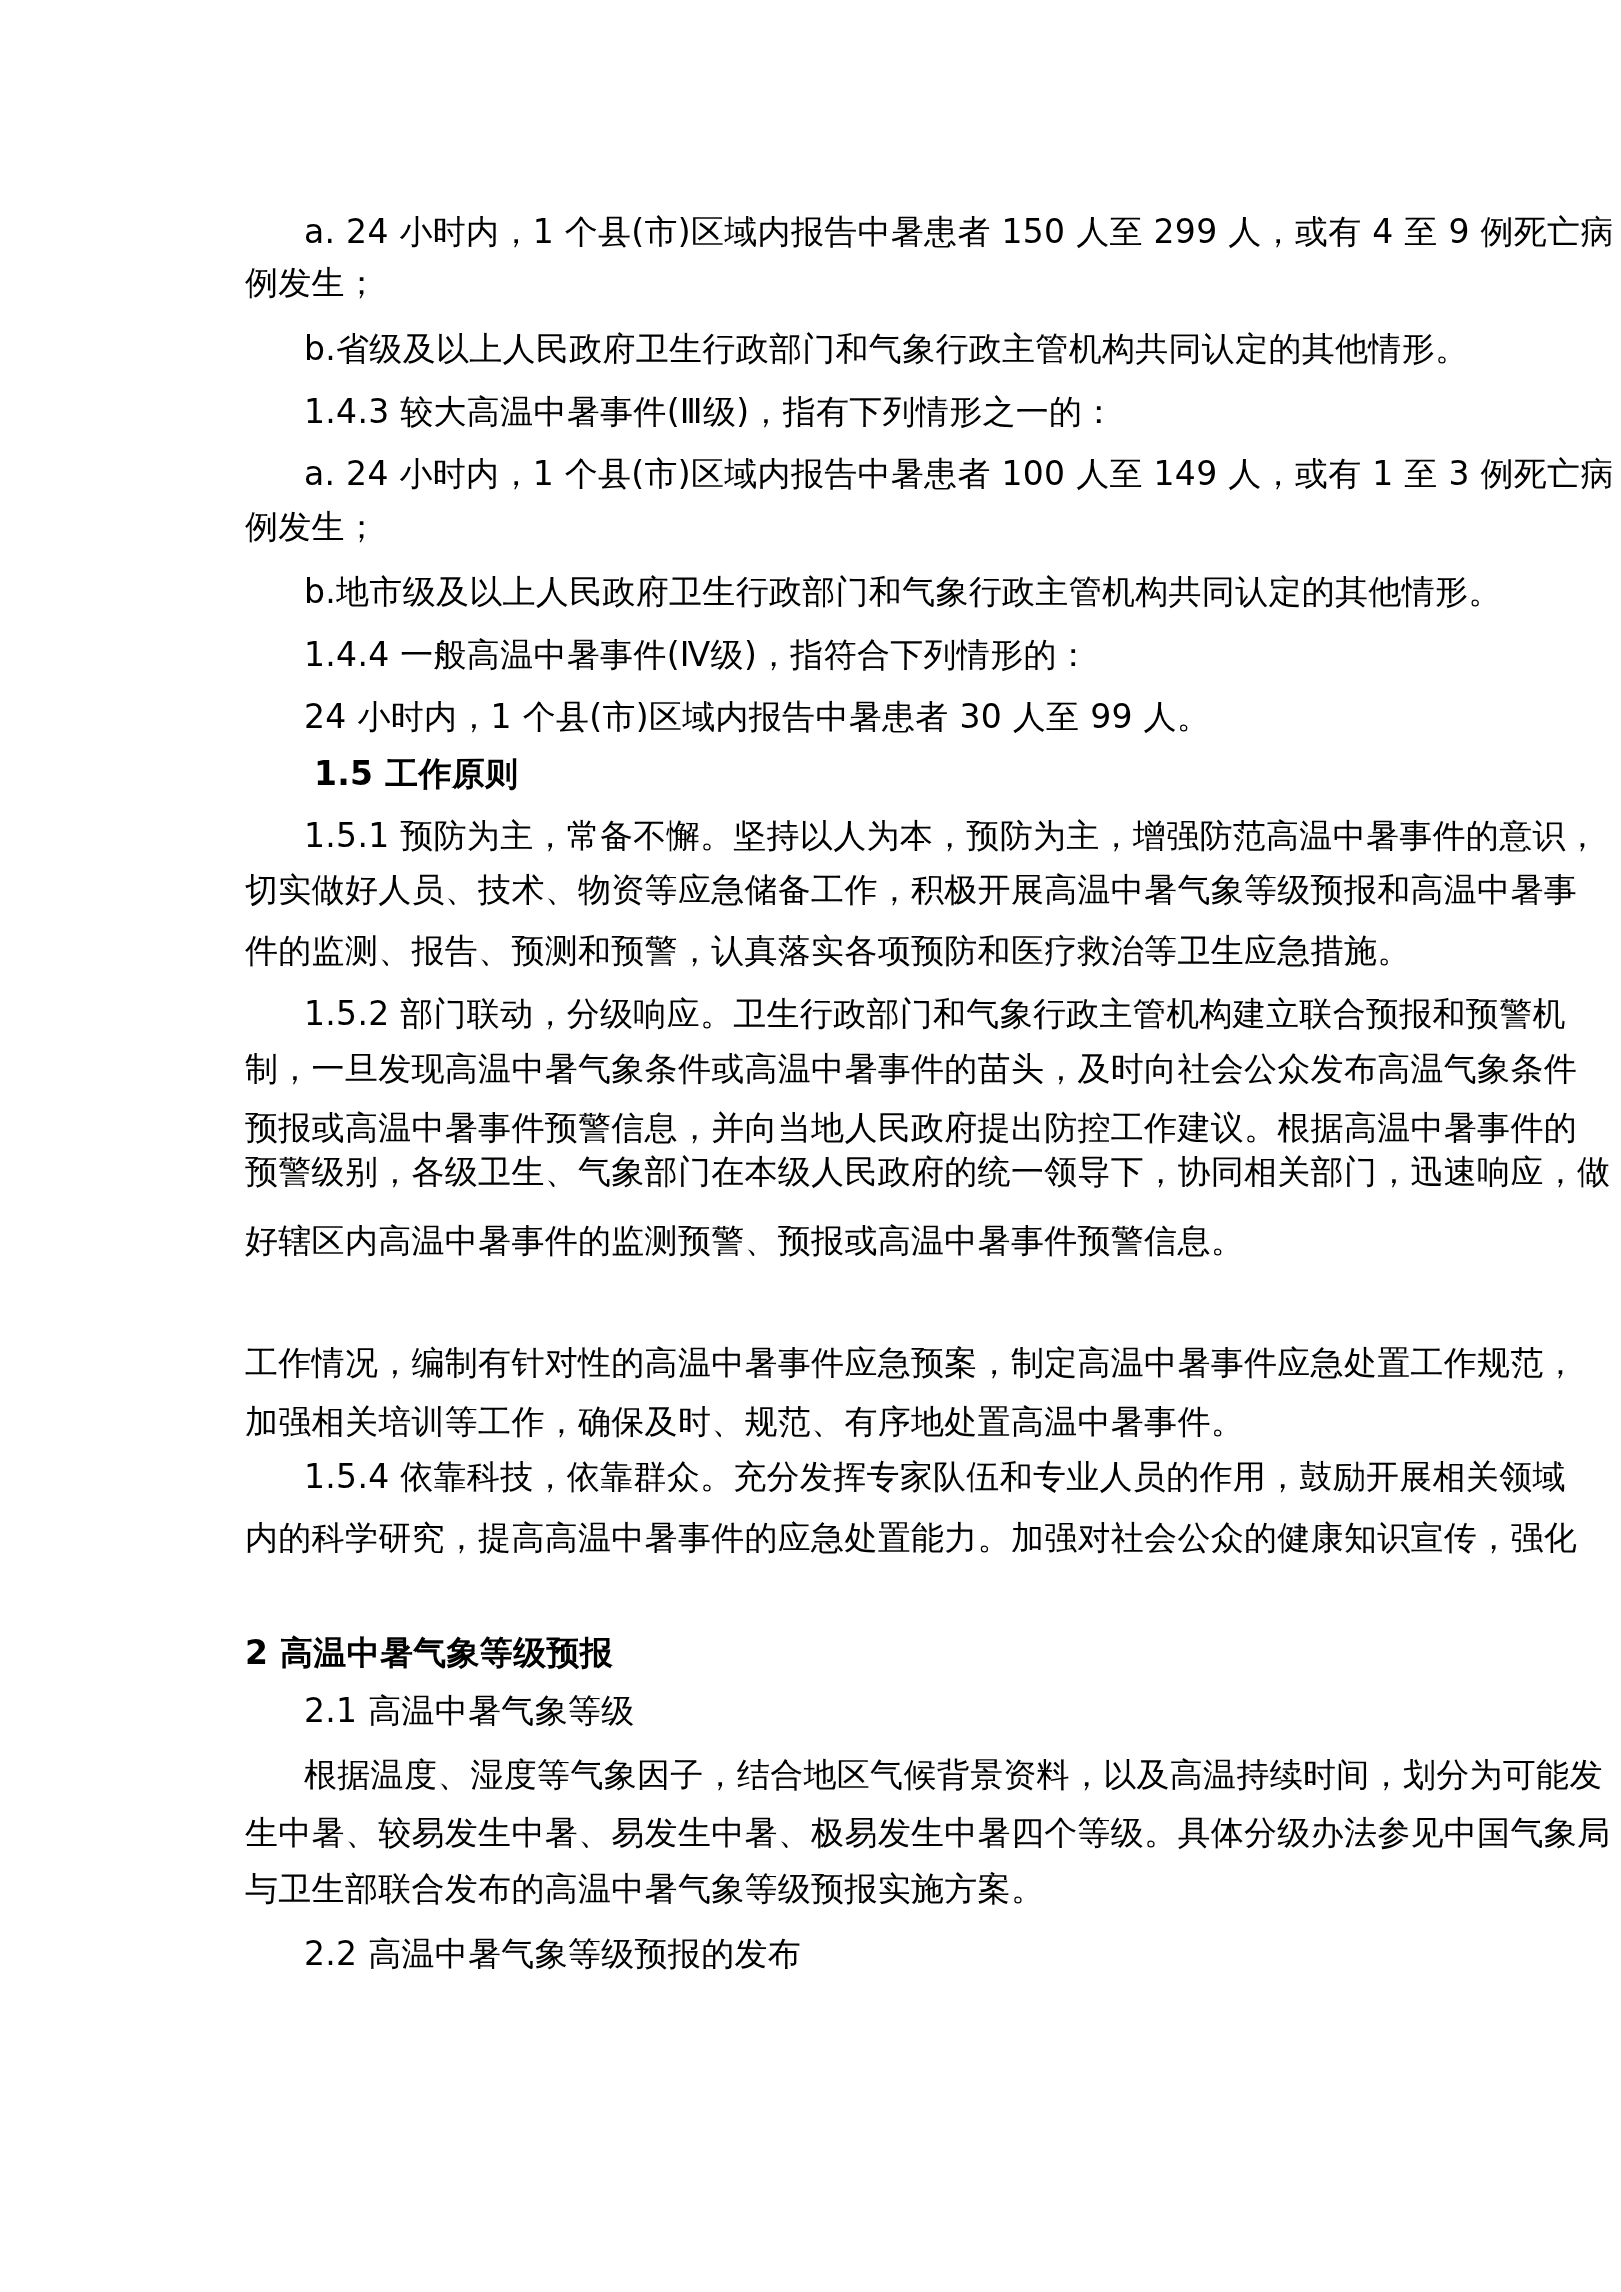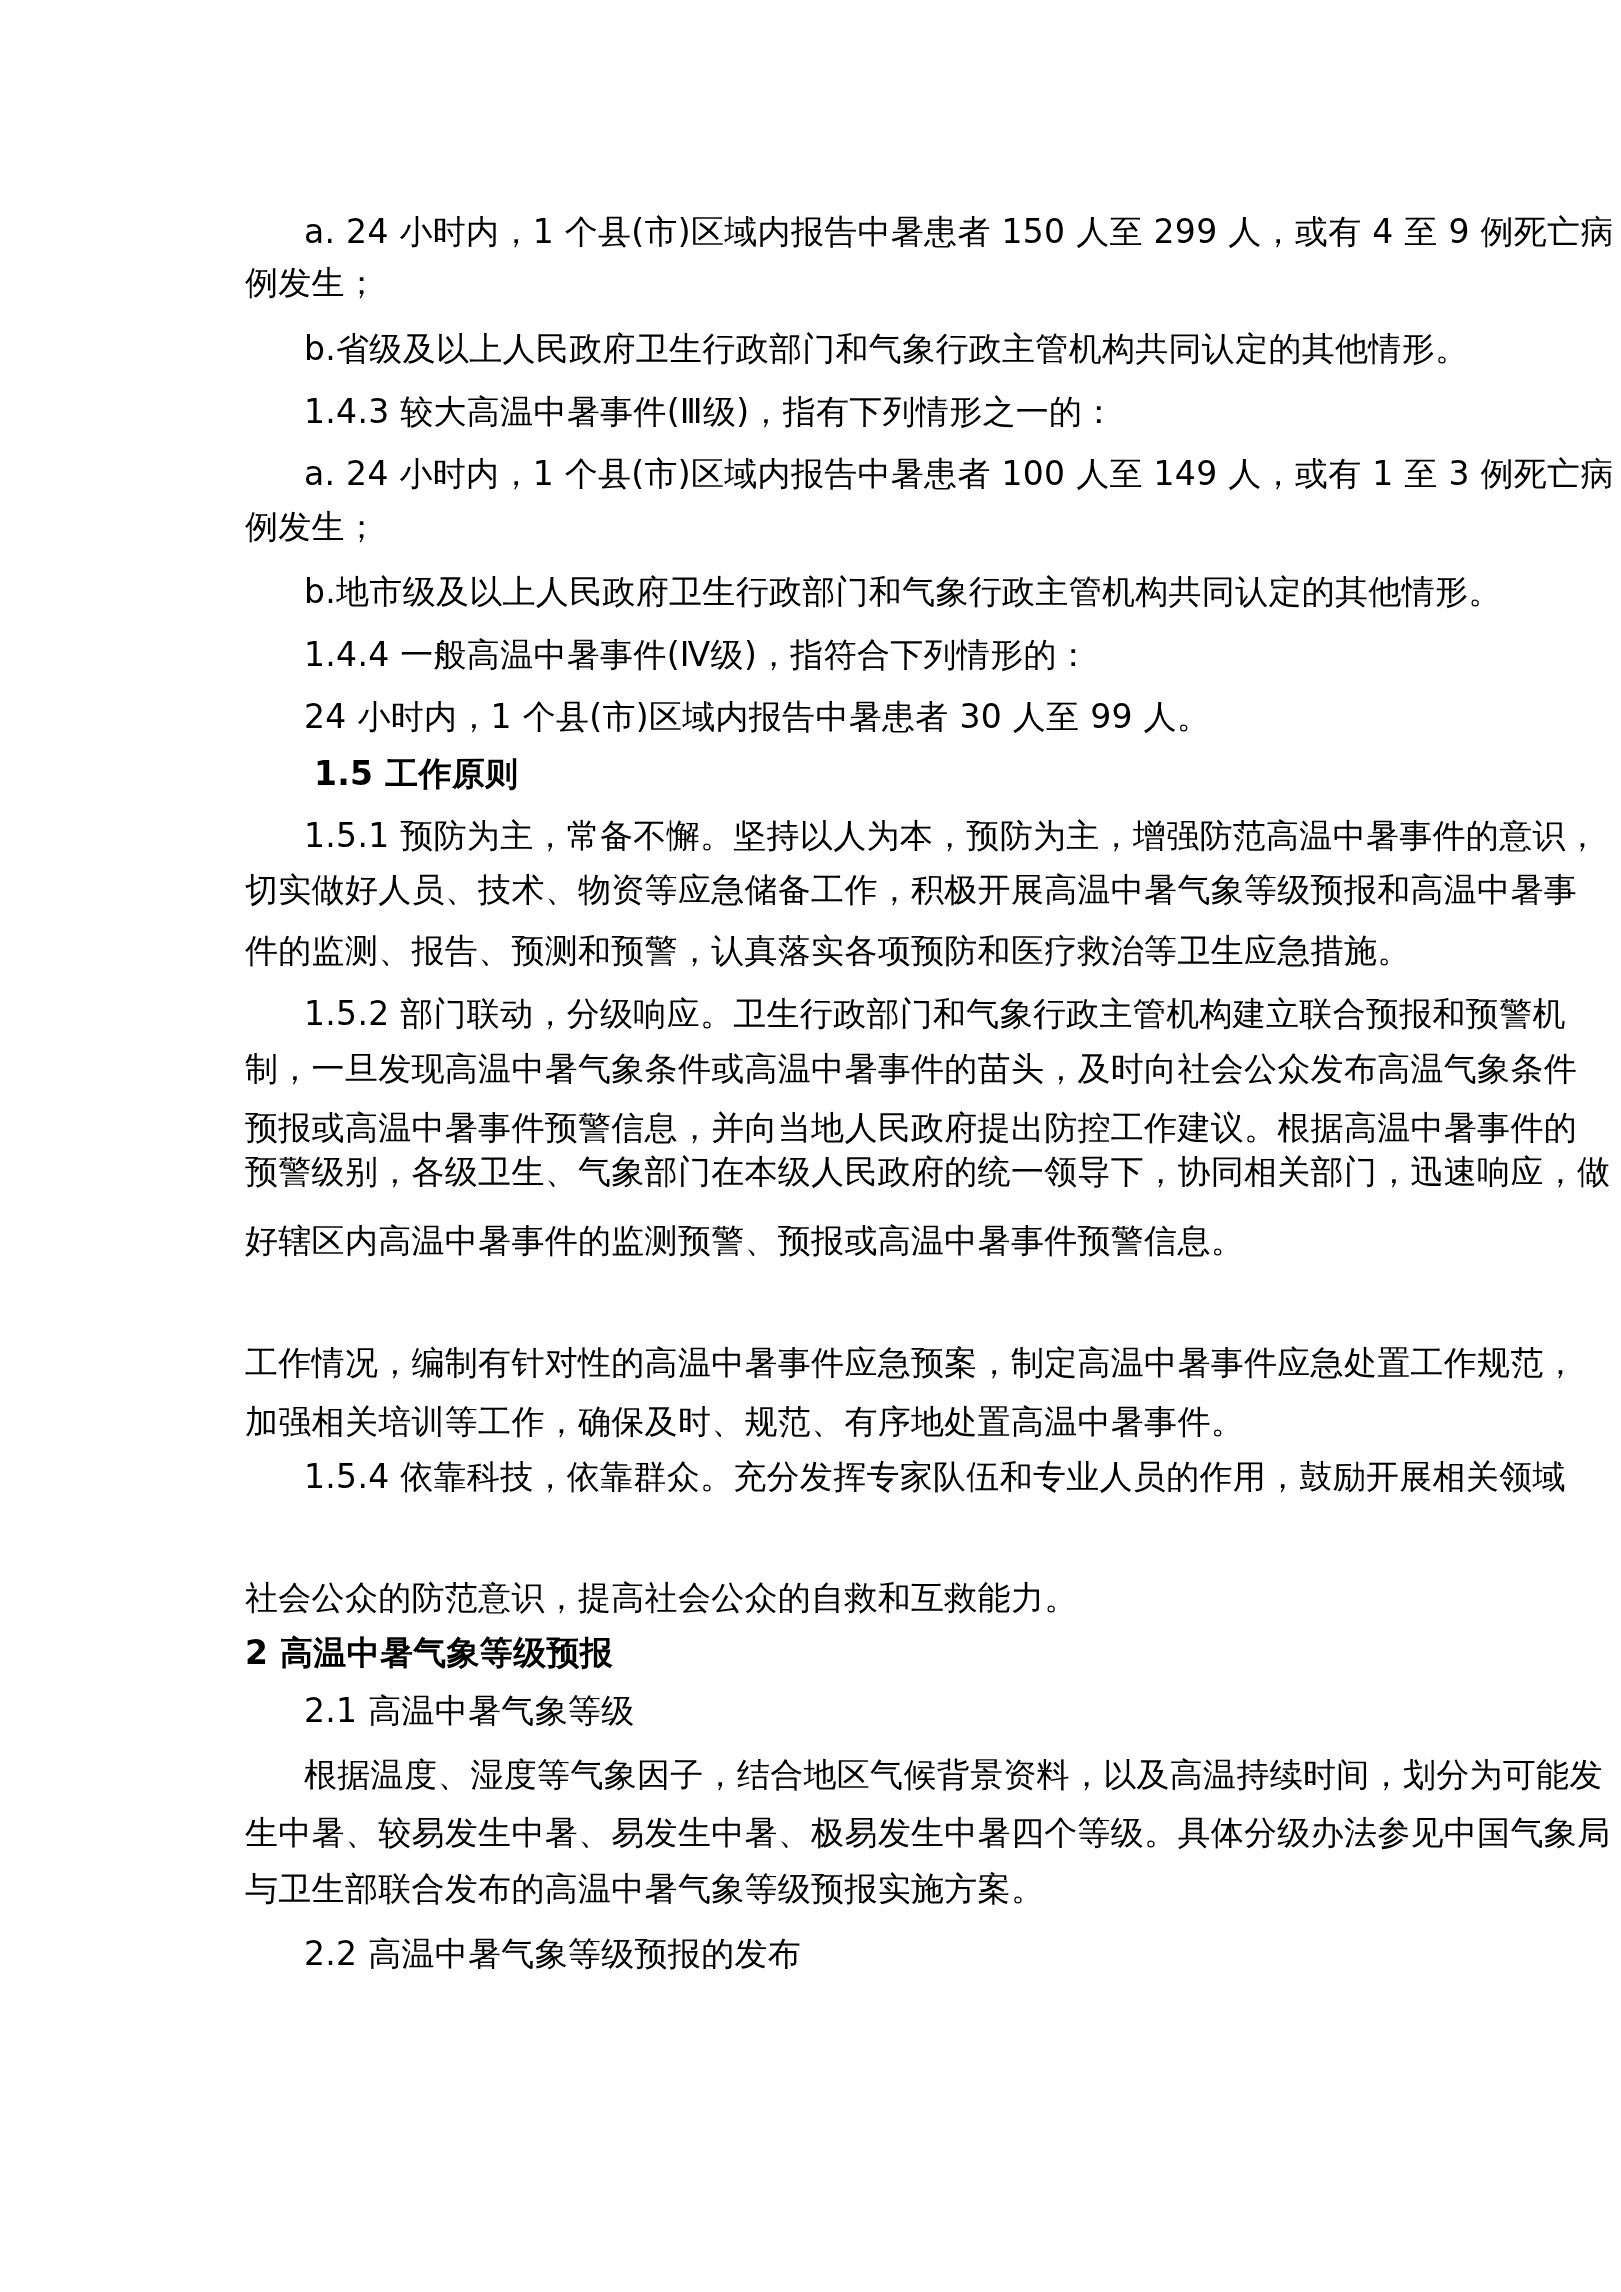"内的科学研究，提高高温中暑事件的应急处置能力。加强对社会公众的健康知识宣传，强化" div.line { html: none -> <div>内的科学研究，提高高温中暑事件的应急处置能力。加强对社会公众的健康知识宣传，强化</div> }
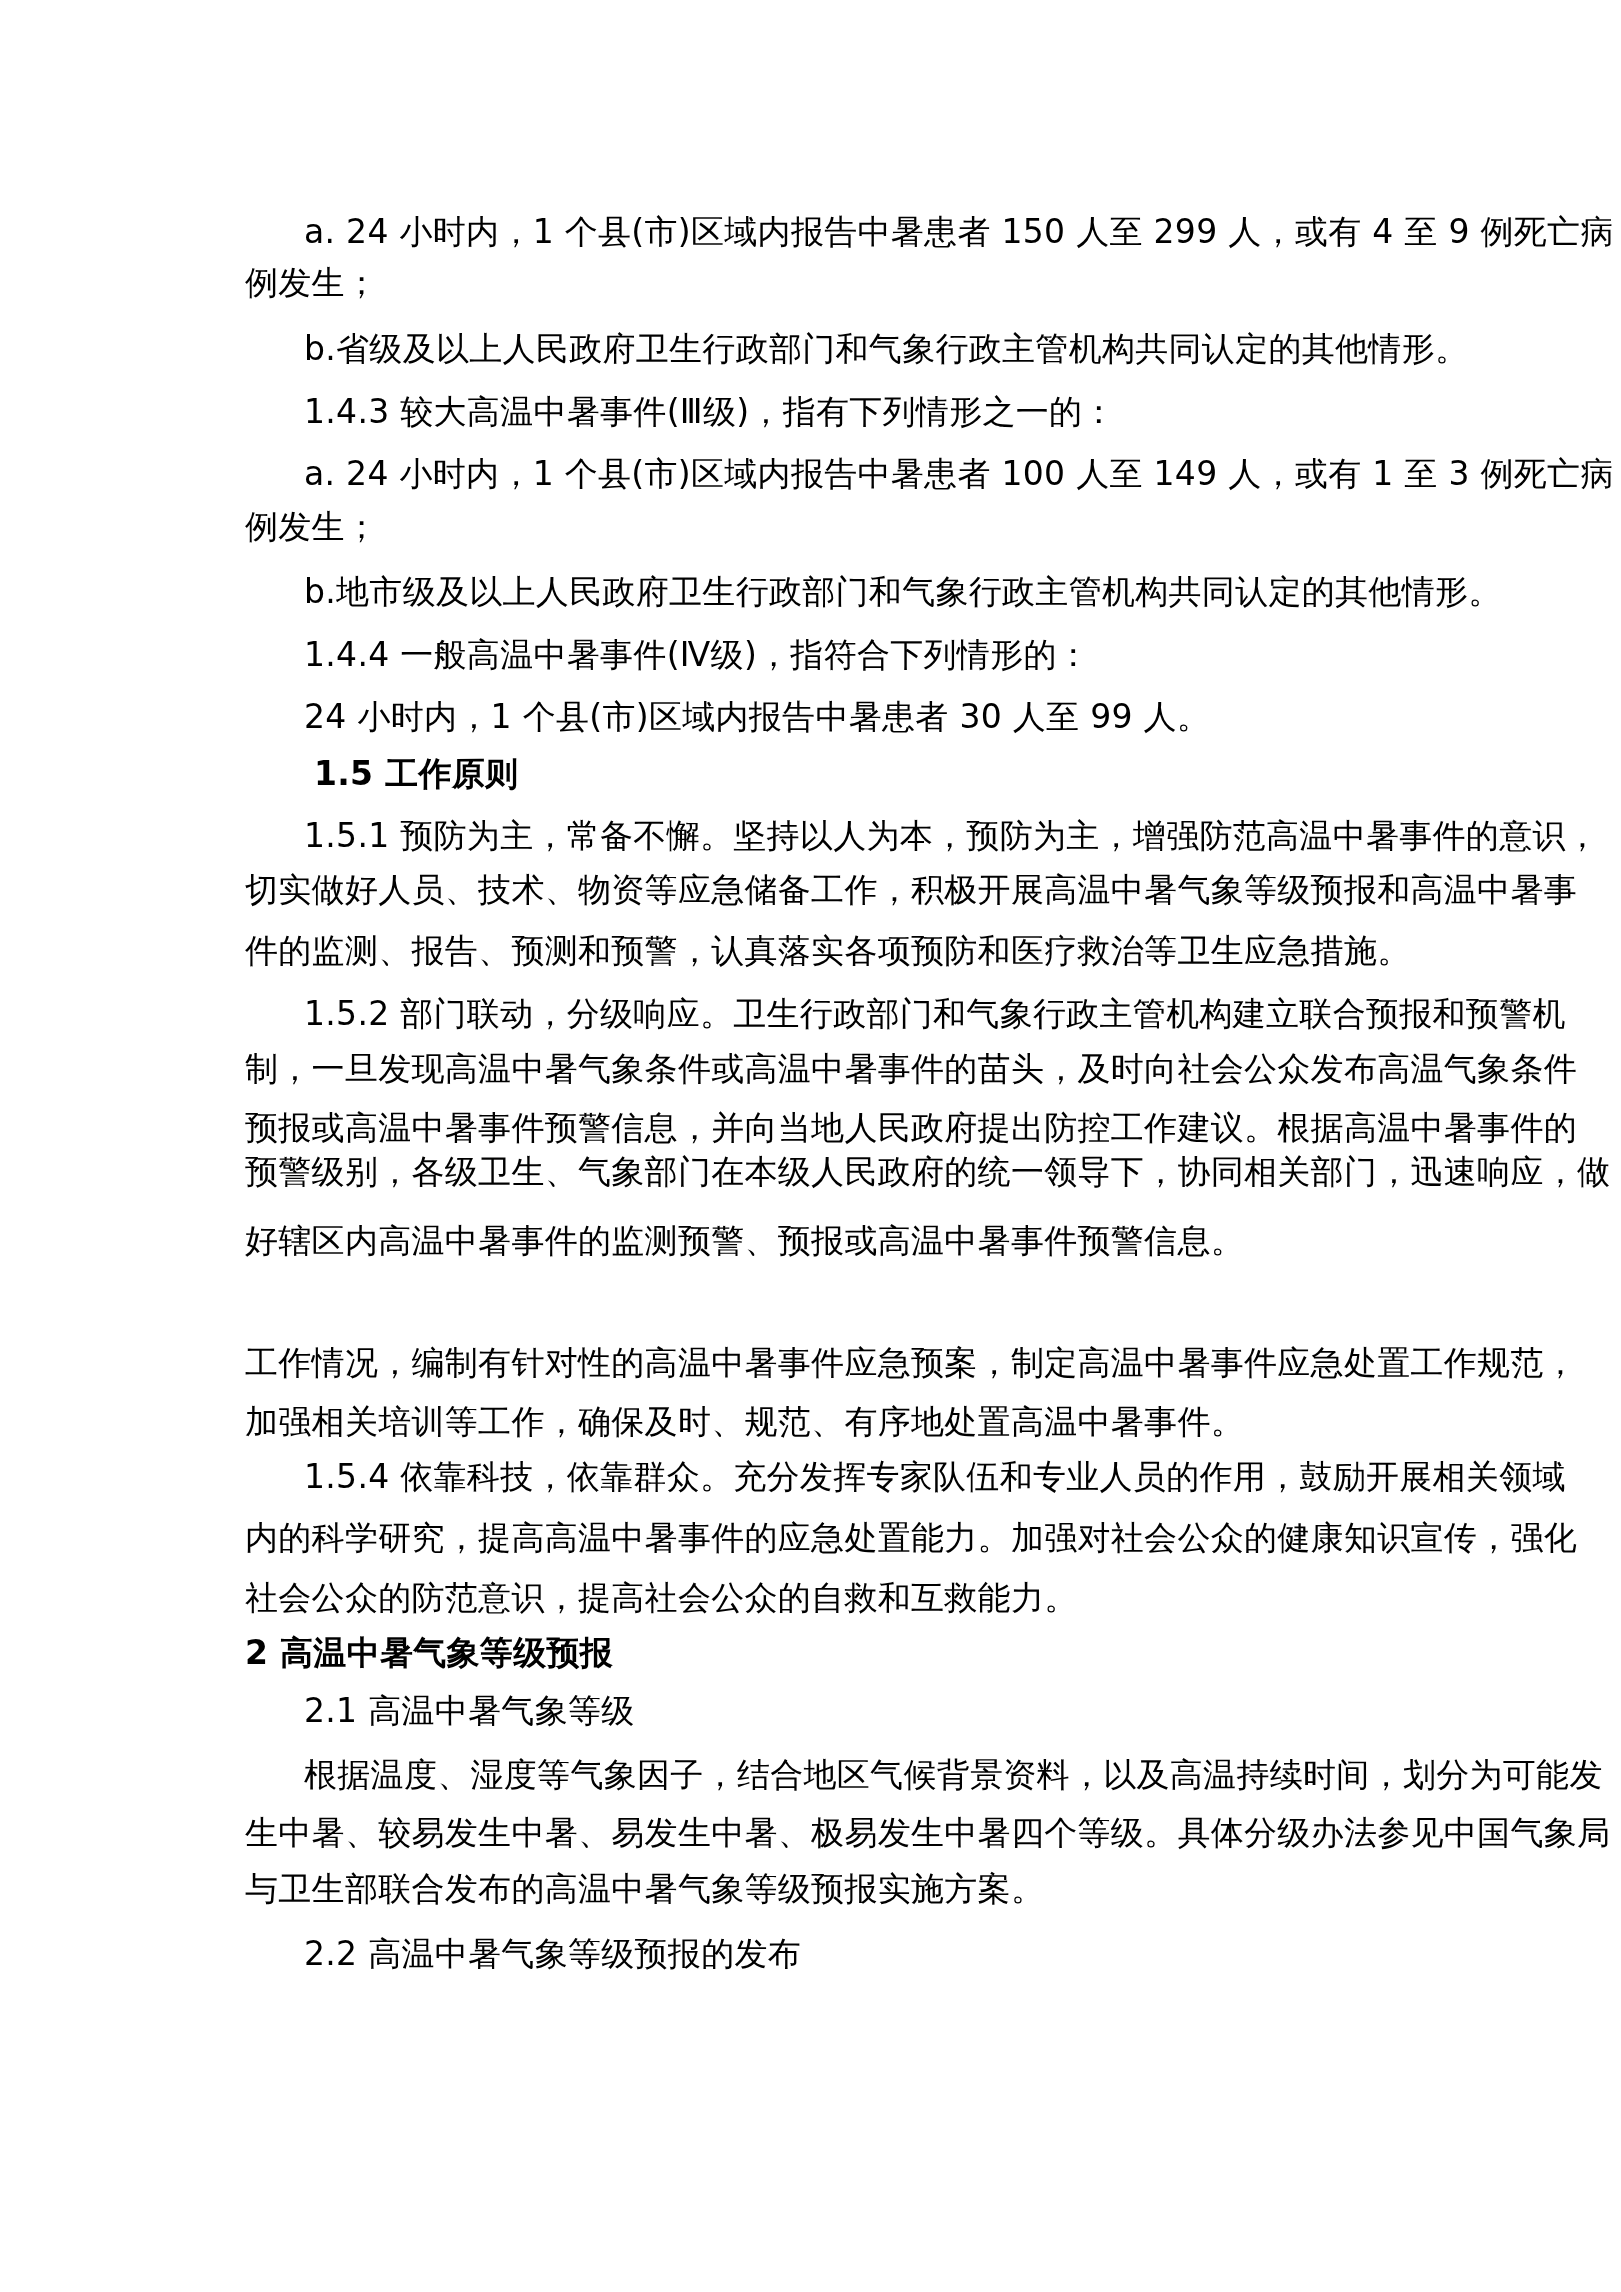"社会公众的防范意识，提高社会公众的自救和互救能力。" div.line { html: <div>社会公众的防范意识，提高社会公众的自救和互救能力。</div> -> none }
